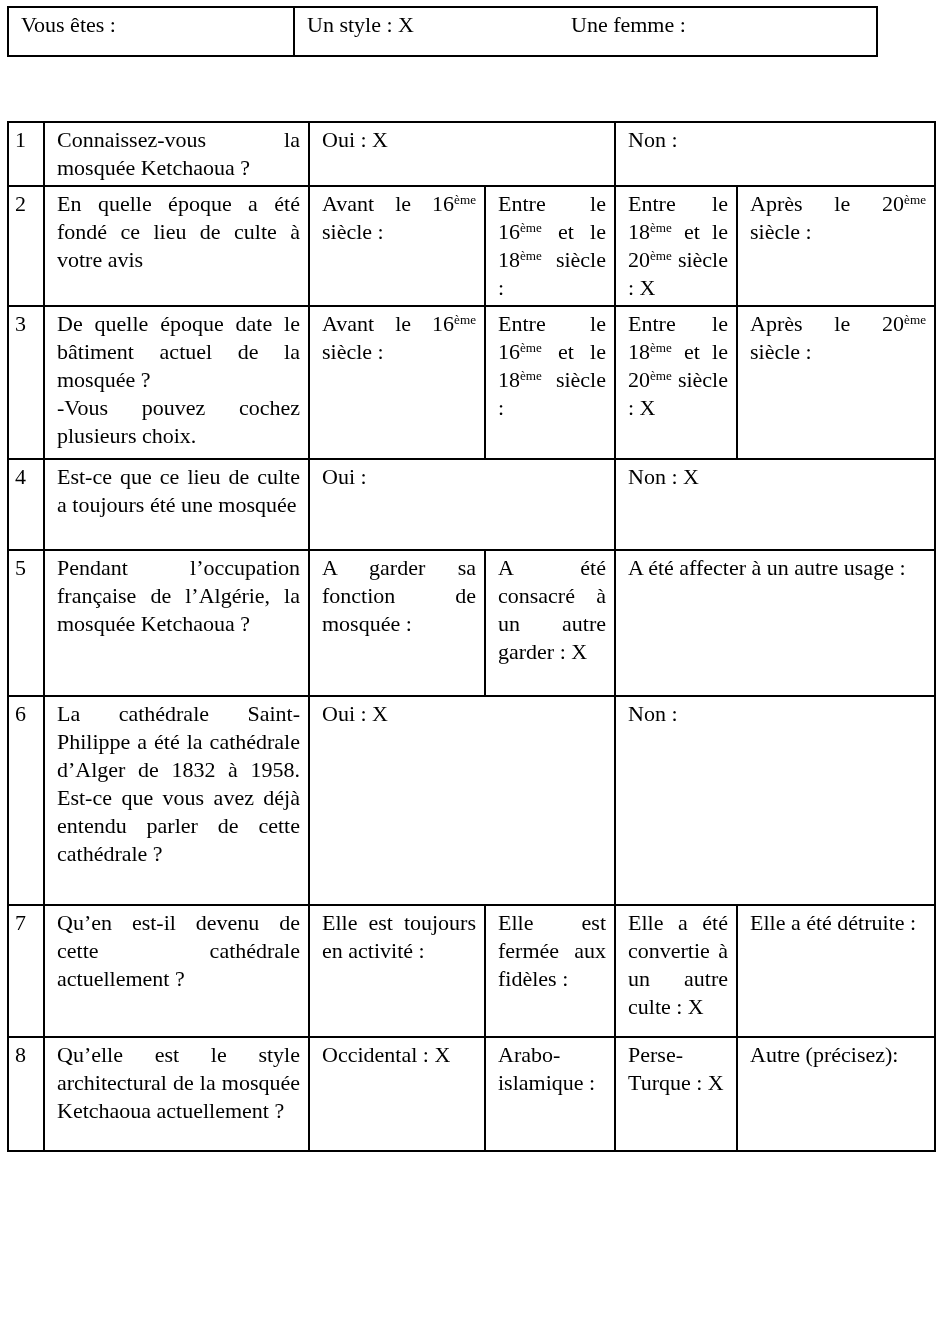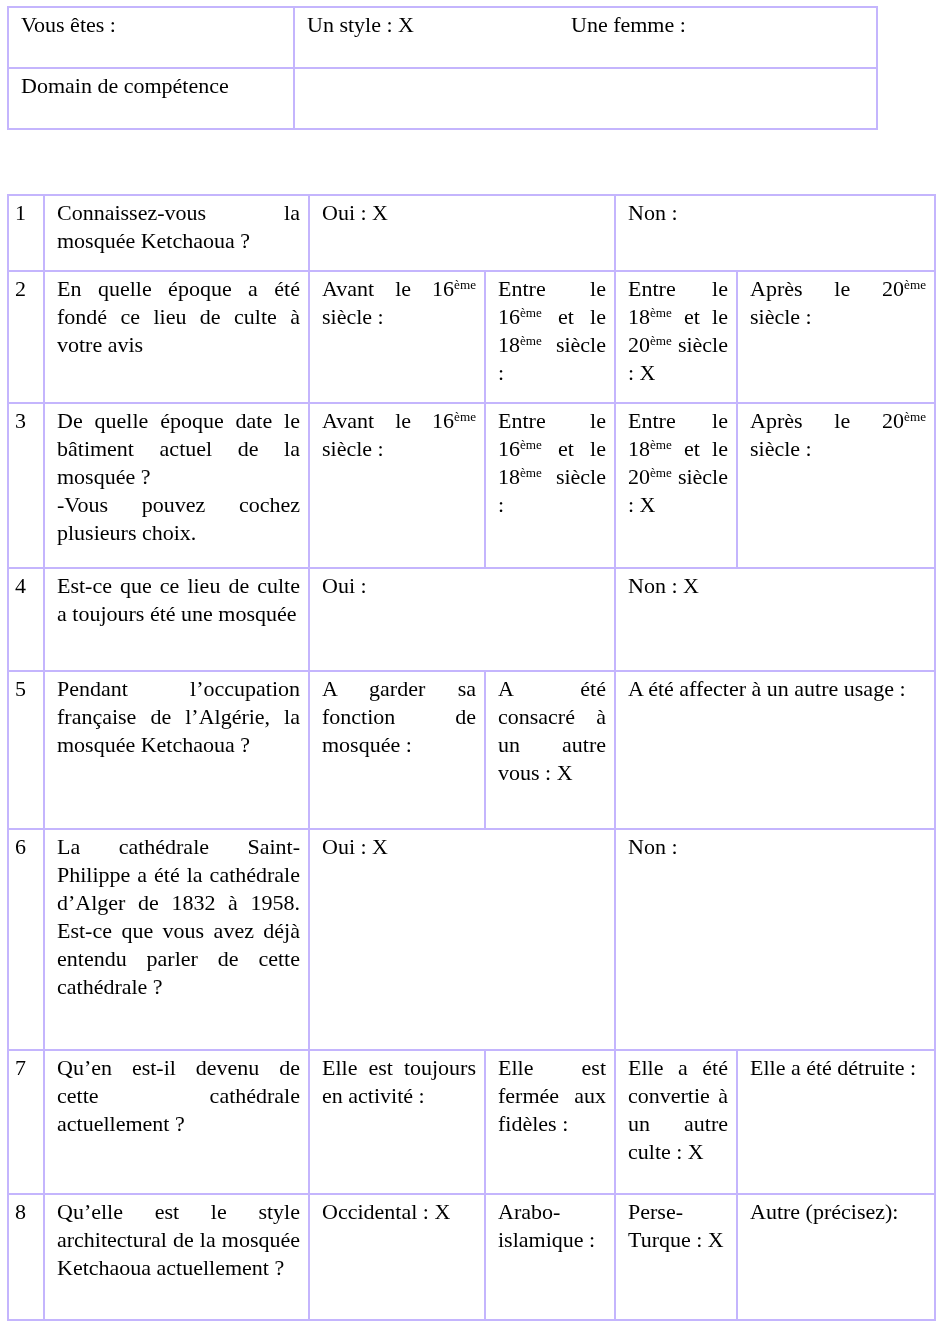"Vous êtes :" td { border: 2px solid #c4b5fd -> 2px solid #000000; padding: 3px 8px 15px 12px -> 3px 8px 3px 12px }
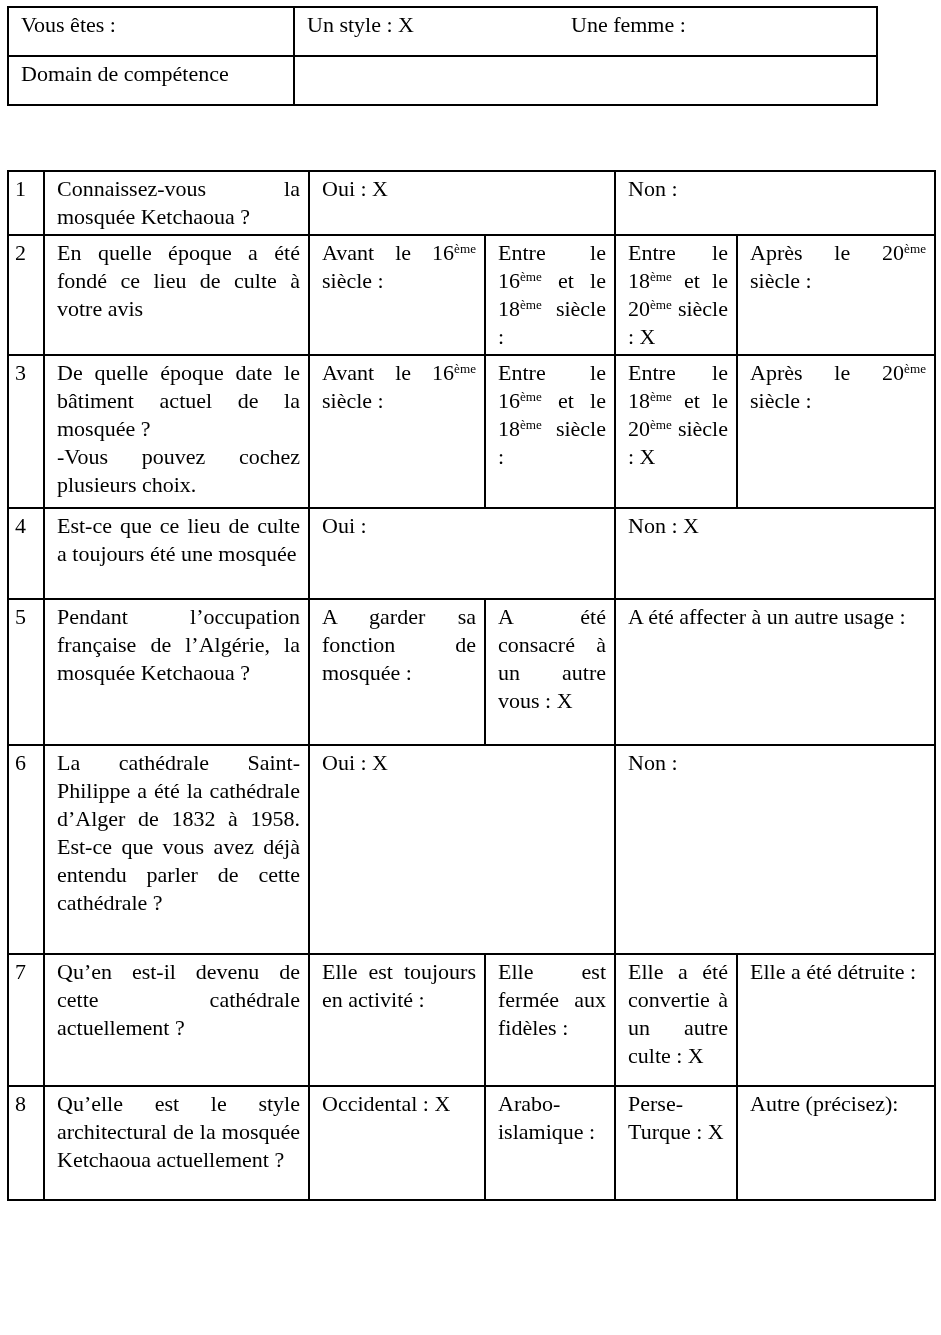"Domain de compétence" tr { html: <tr> <td>Domain de compétence</td> <td><span></span><span></span></td> </tr> -> none }
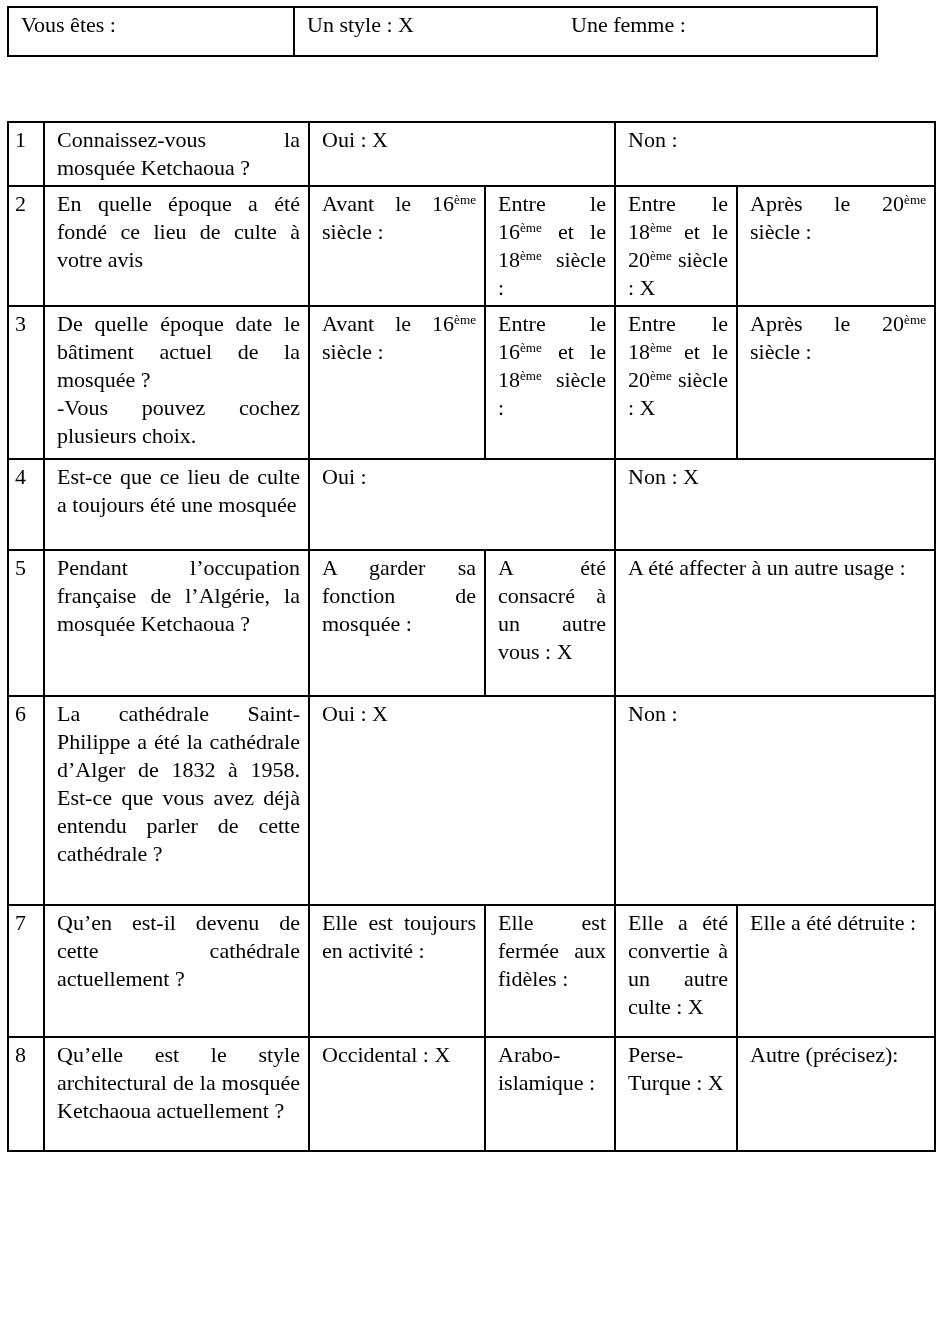"A été consacré à un" td { text: vous -> garder }
